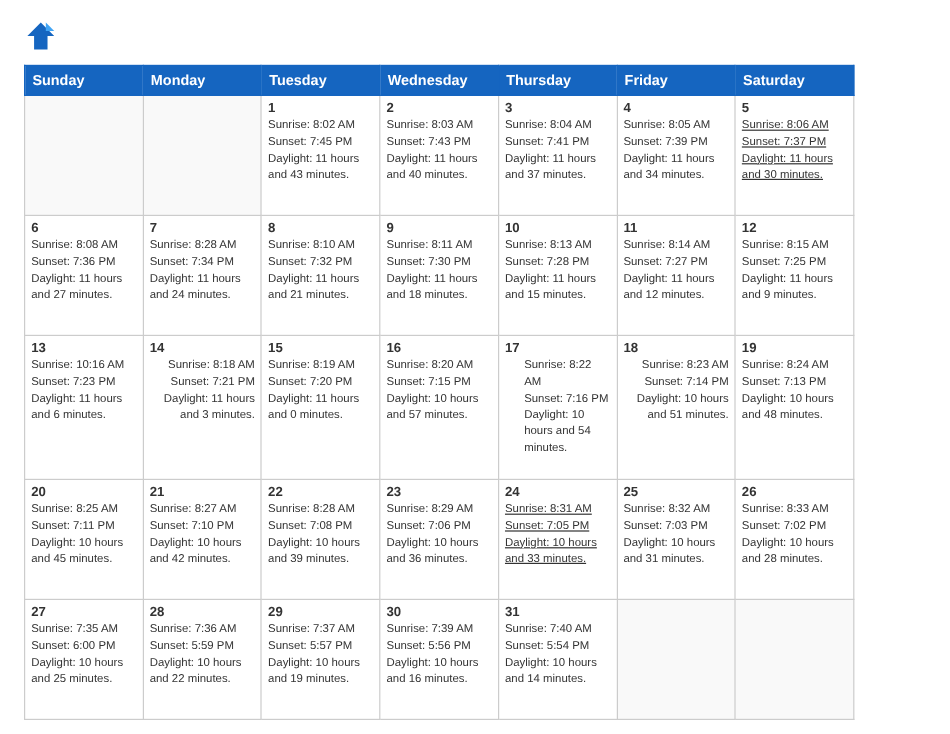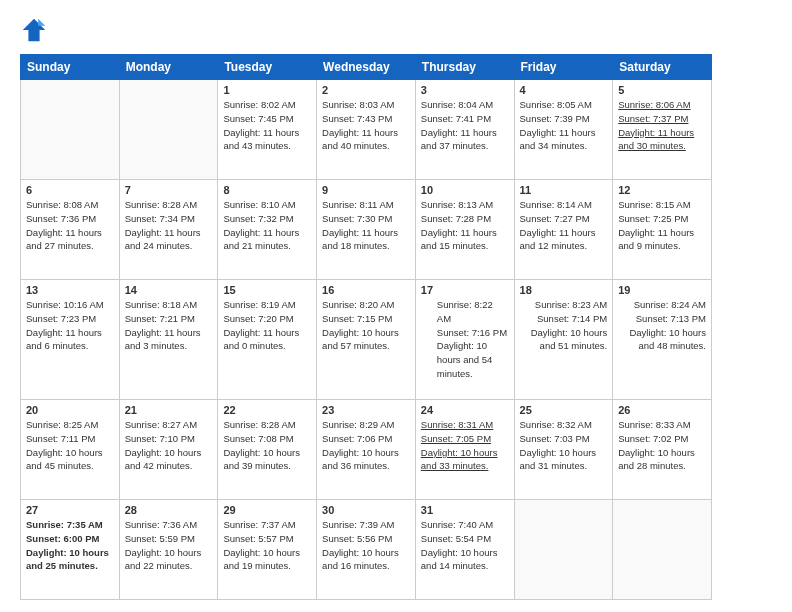"Sunrise: 8:18 AM" div.cell-info { text-align: none -> right }
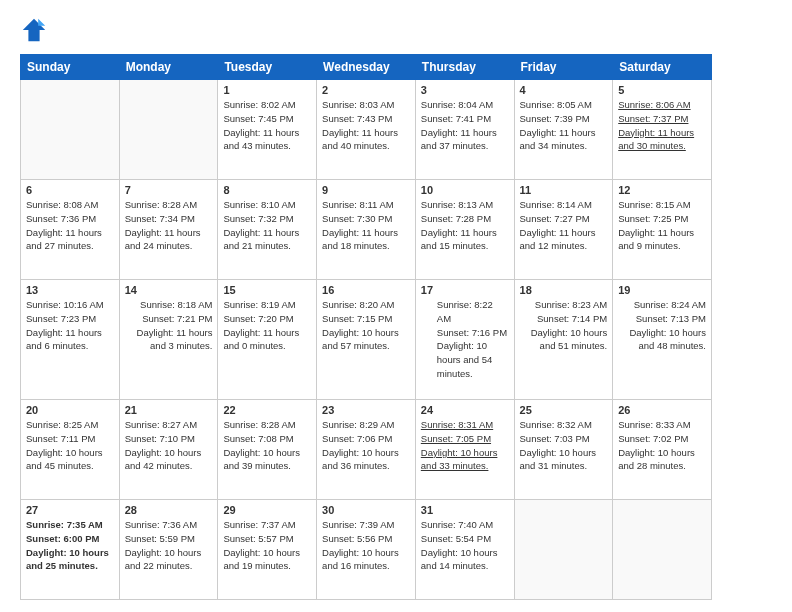"Sunrise: 8:24 AM" div.cell-info { text-align: right -> none }
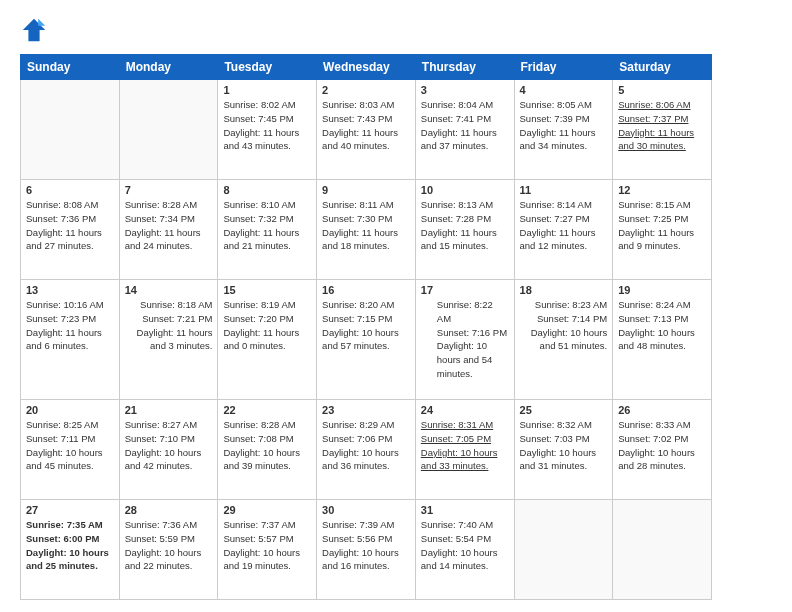"Sunrise: 7:35 AM" div.cell-info { font-weight: bold -> none }
